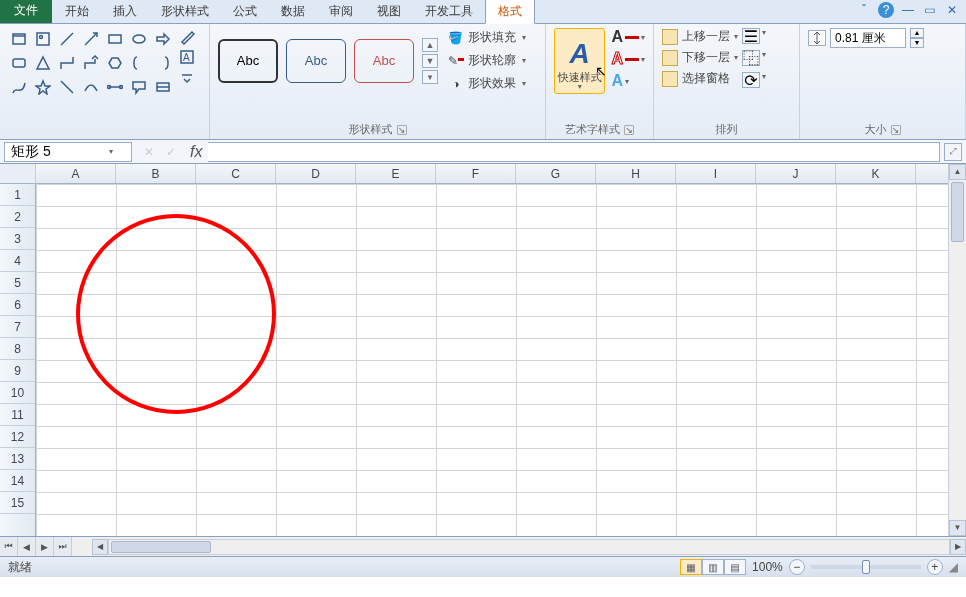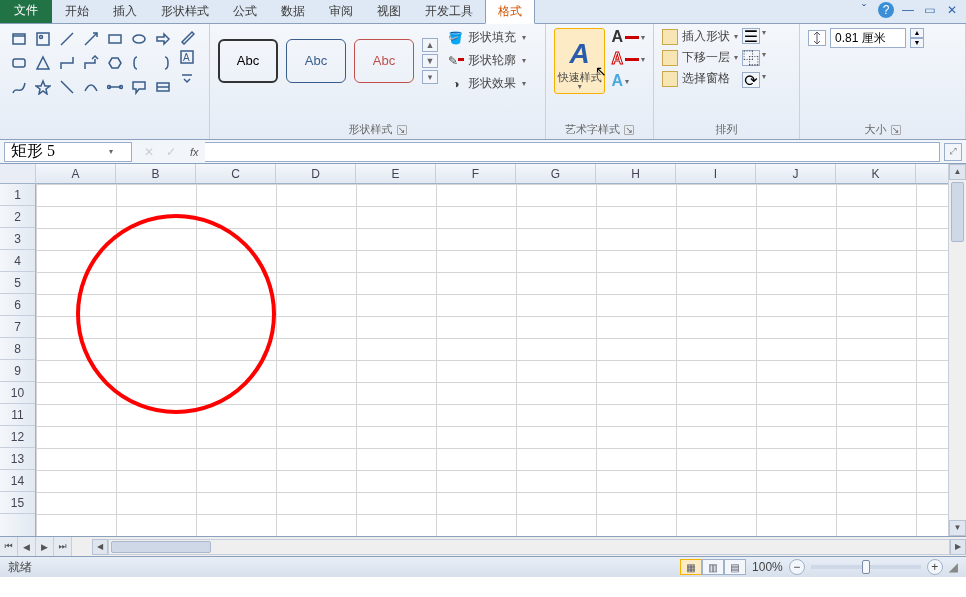"插入形状" span { text: 插入形状 -> 上移一层 }
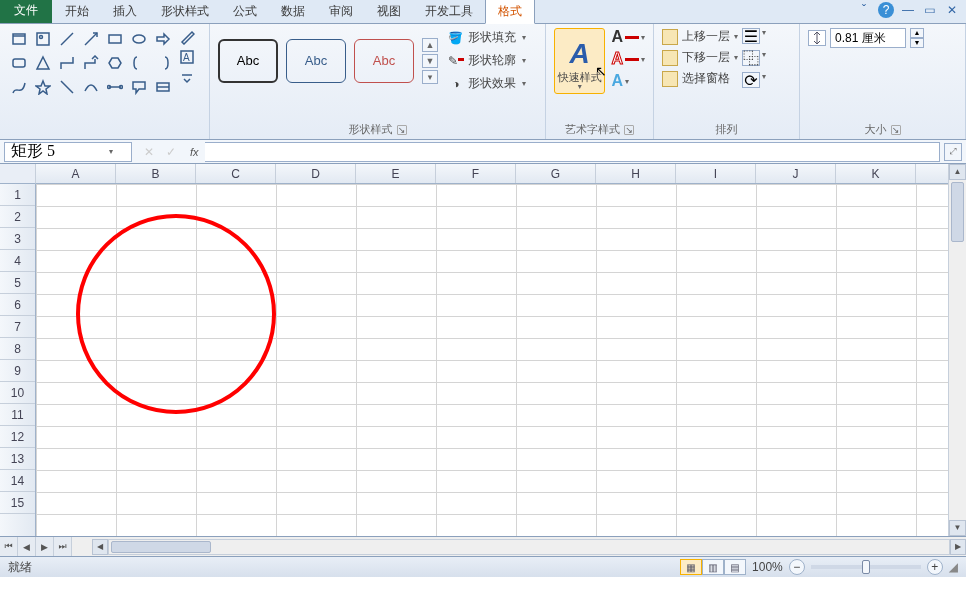"矩形 5" .namebox input { font-family: Liberation Serif, serif -> none; font-size: 16px -> 14px }
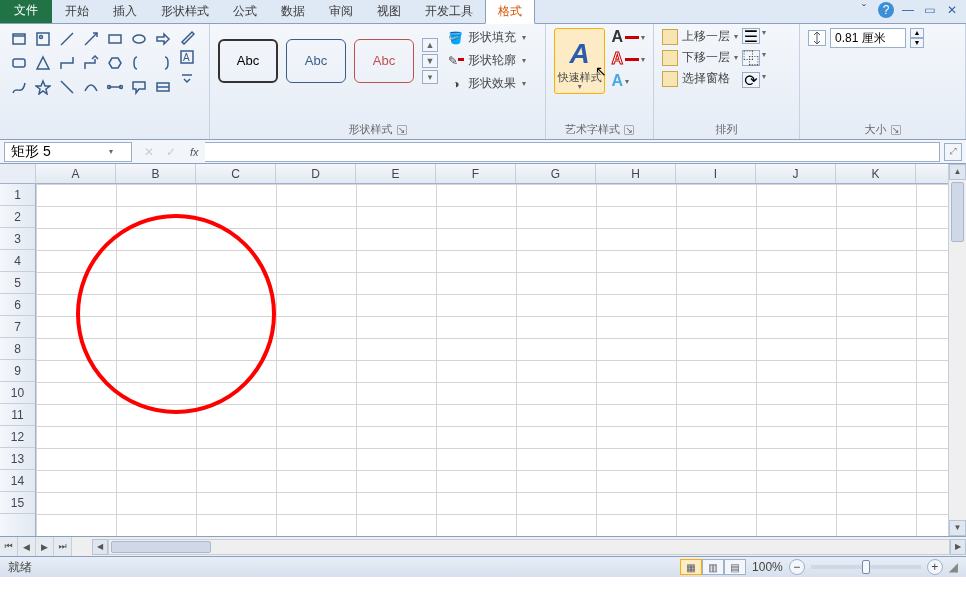"fx" .fx-label { font-size: 11px -> 16px }
